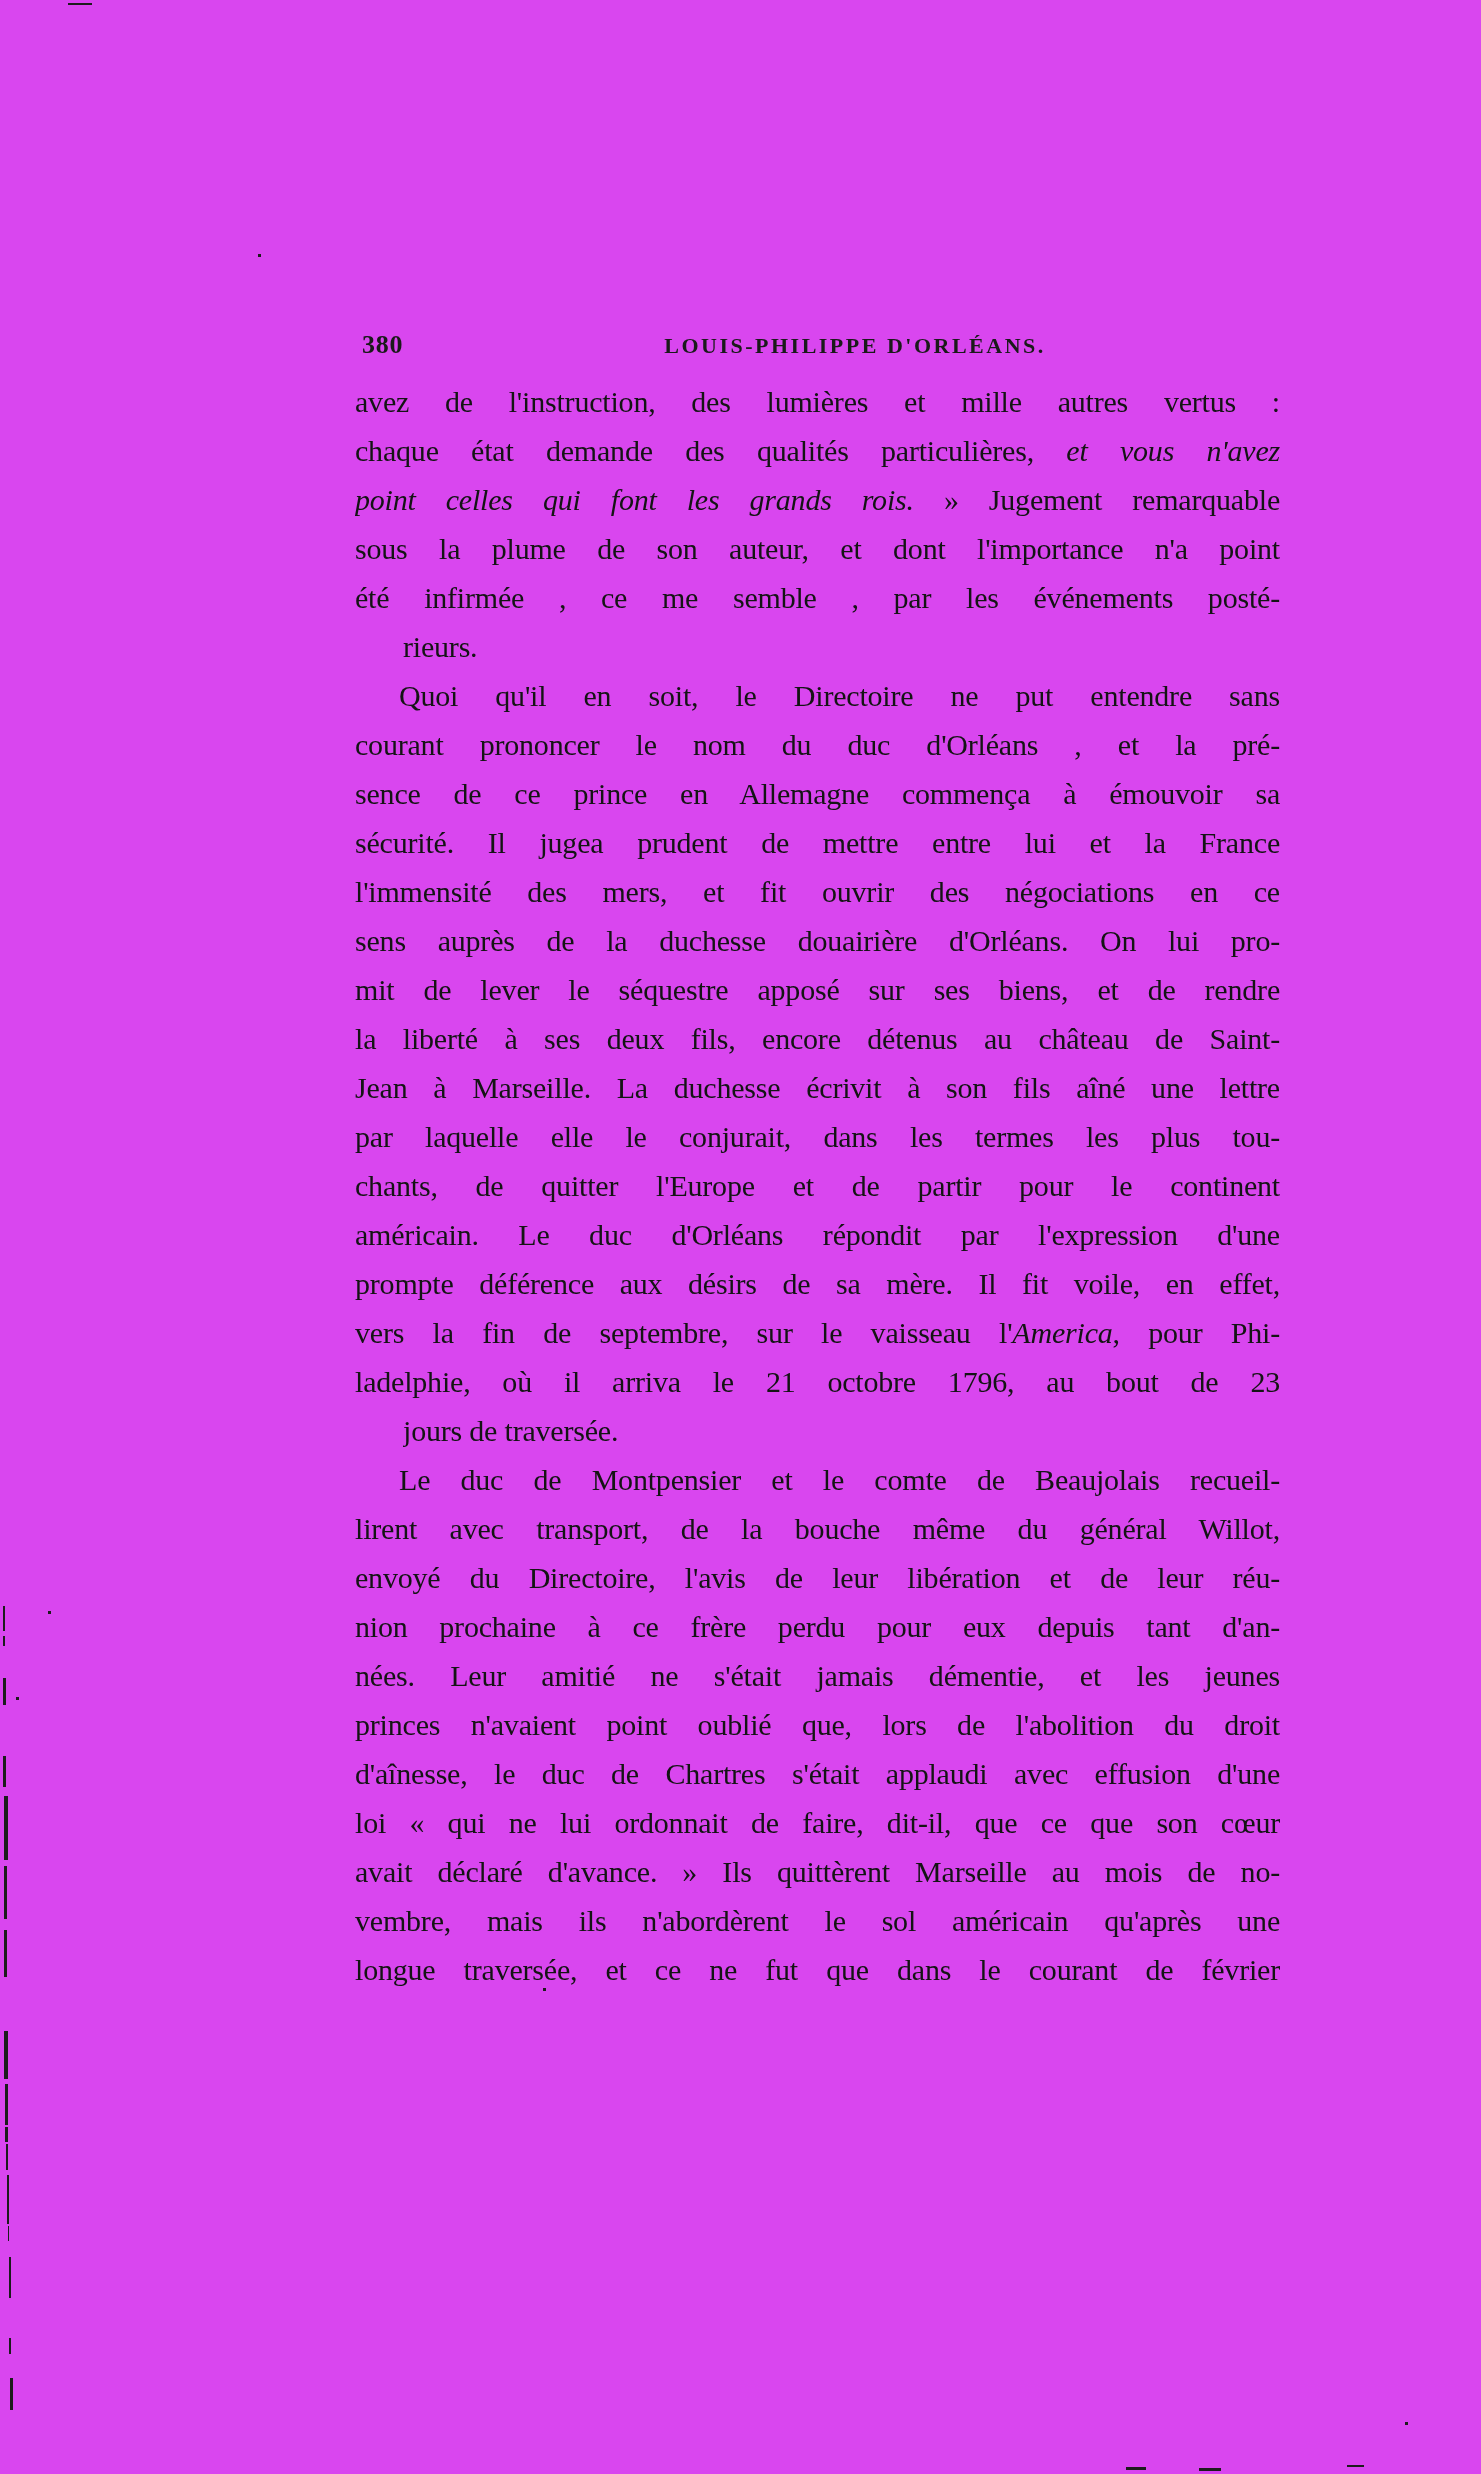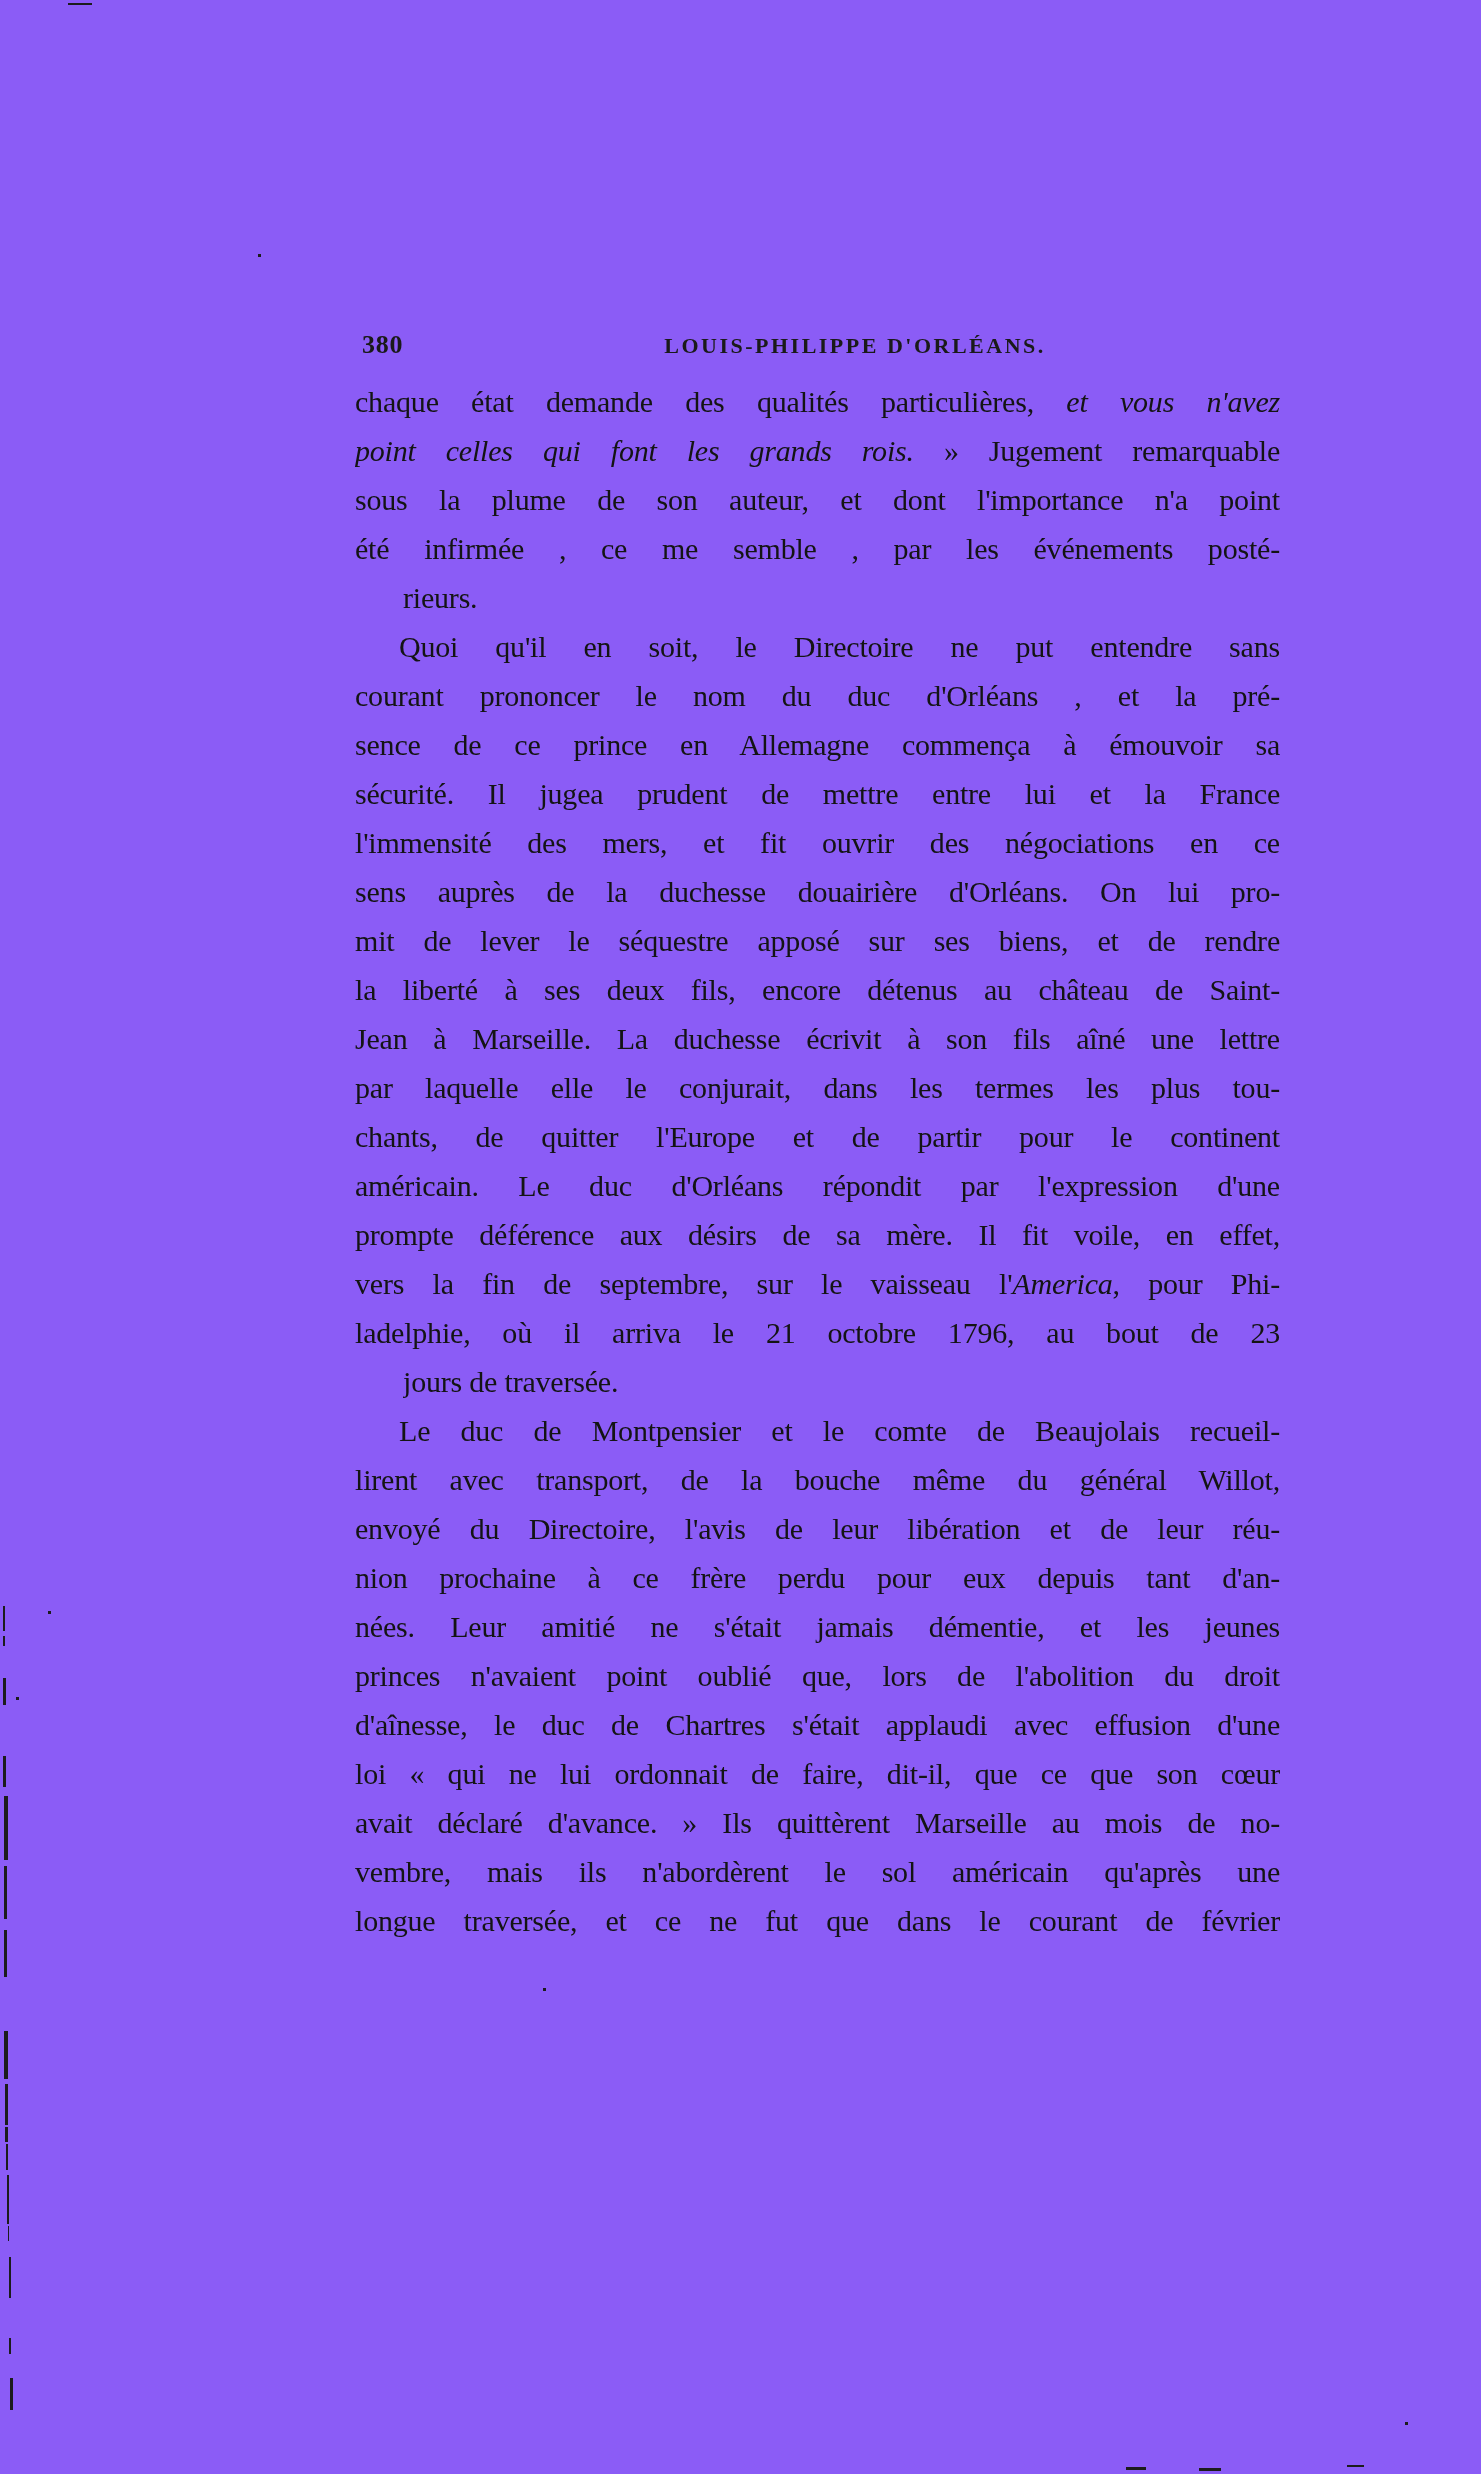"380" .page { background: #8b5cf6 -> #d946ef }
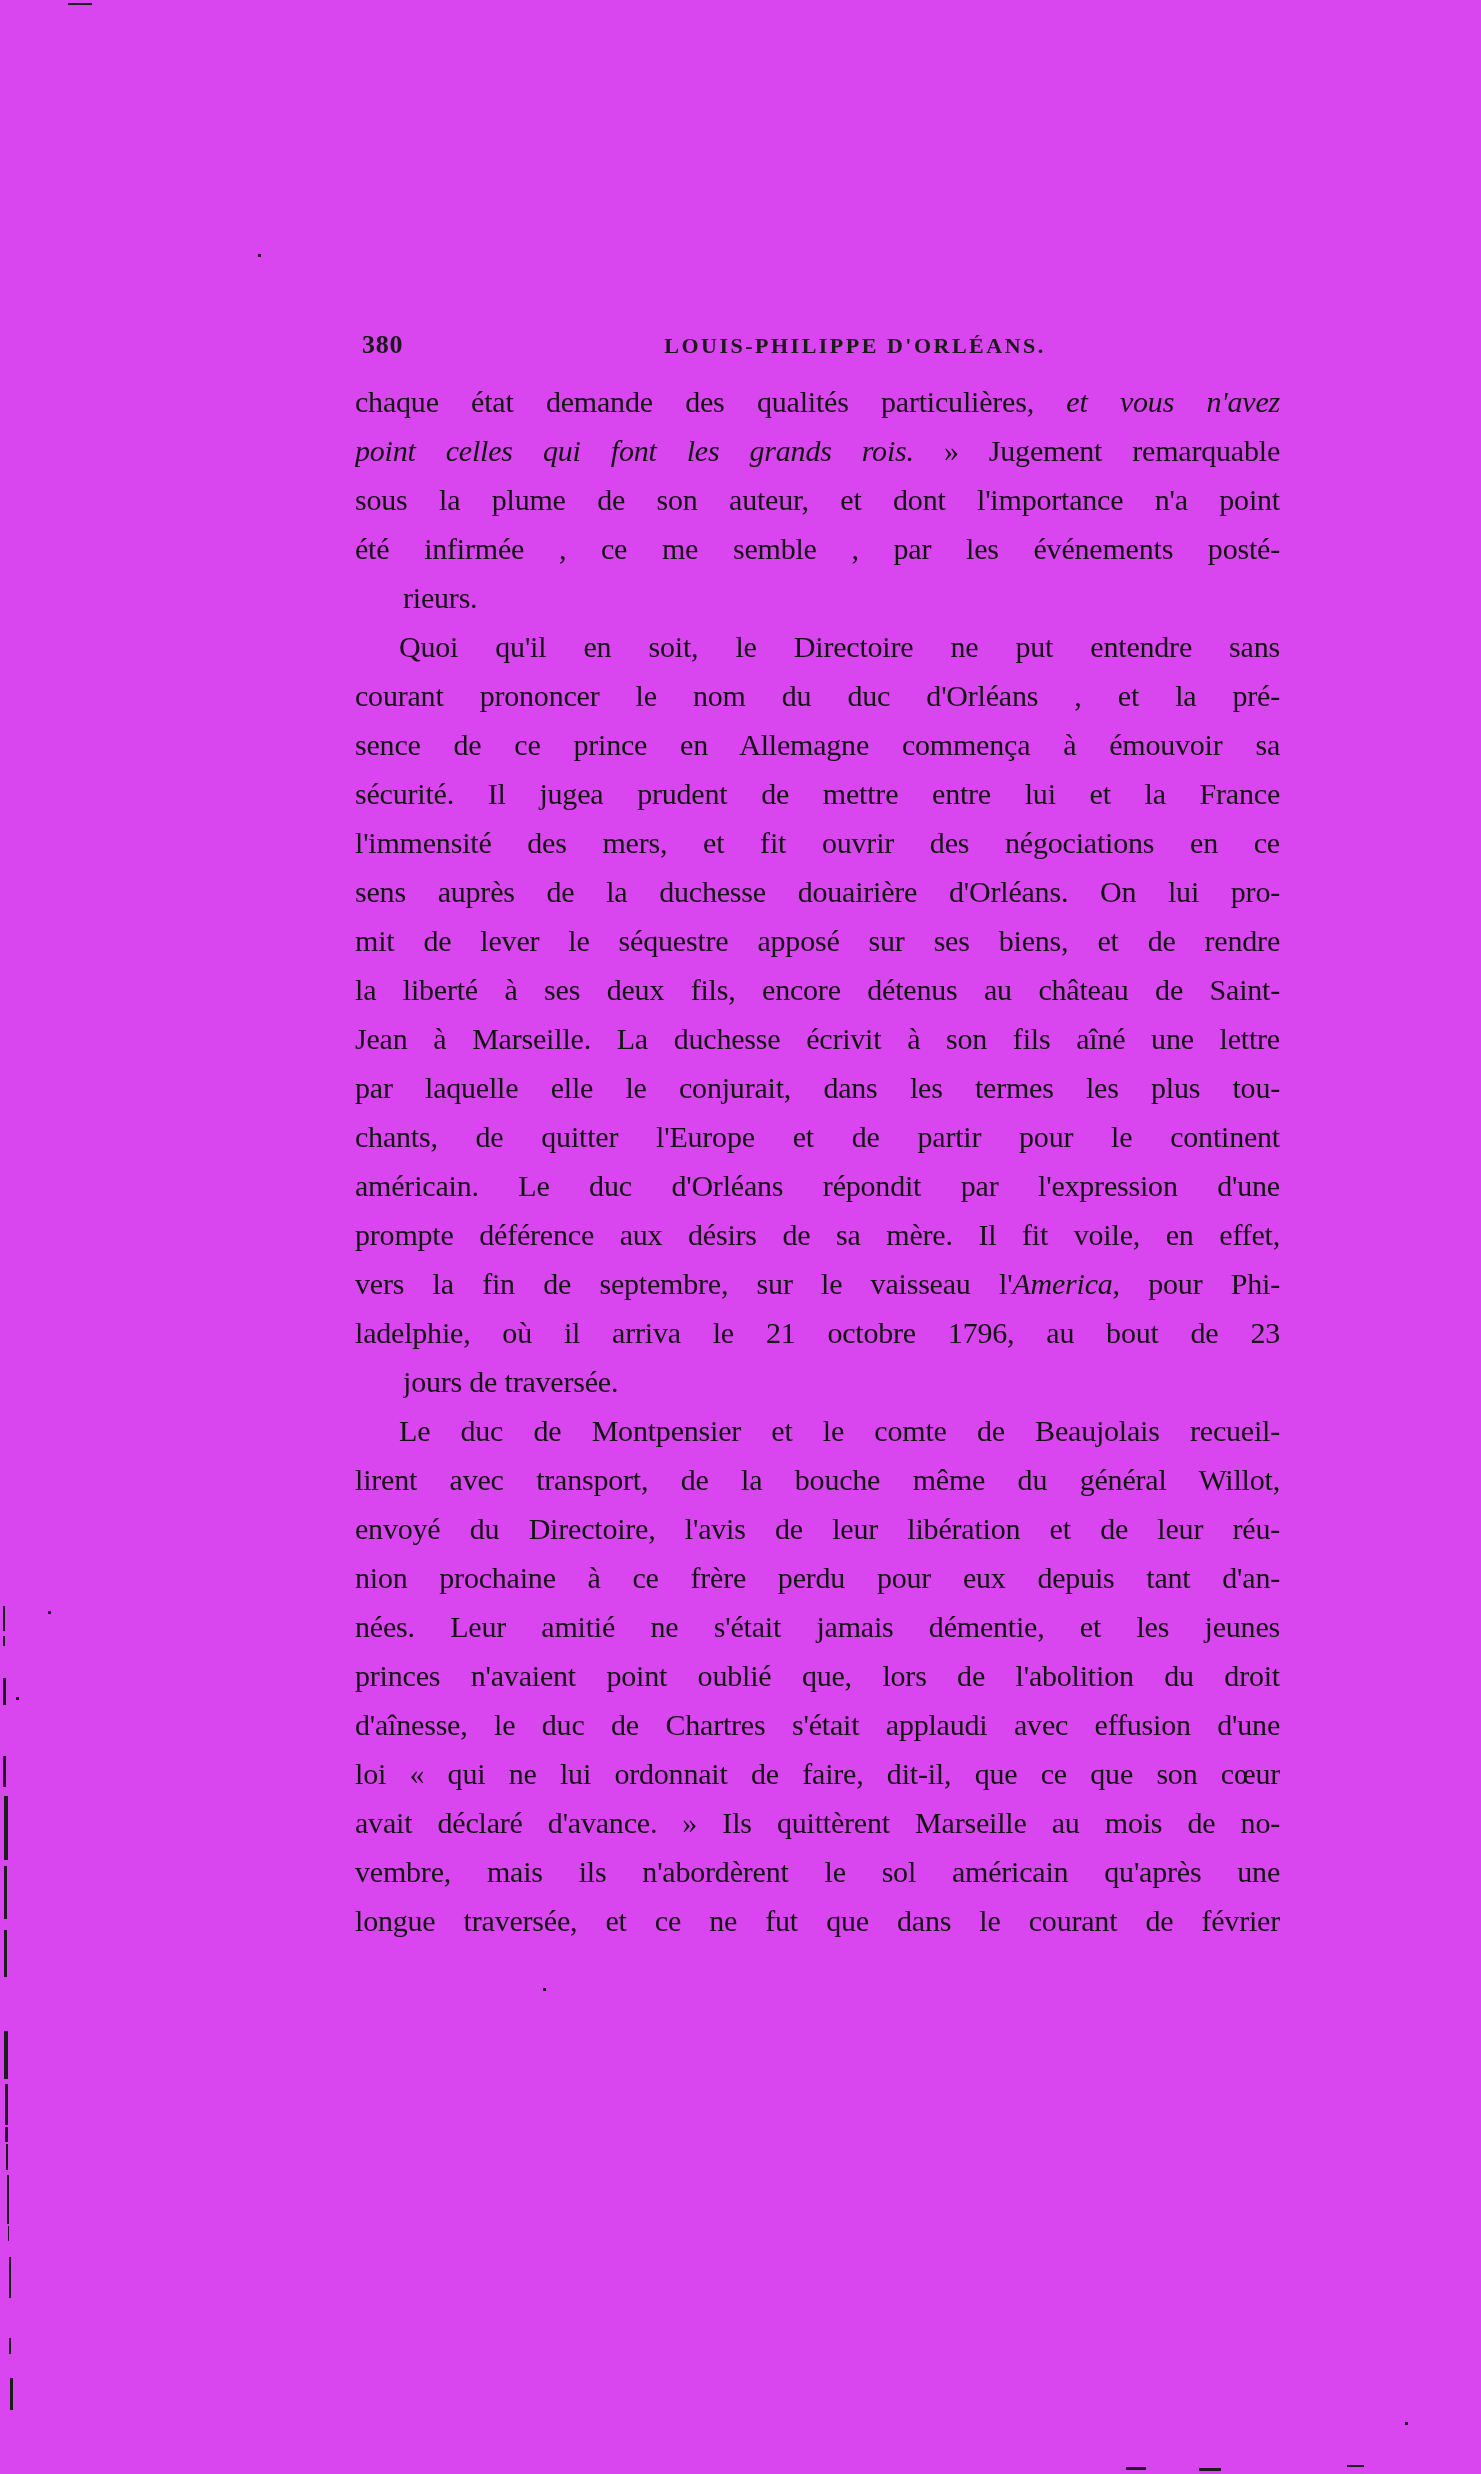"avez de l'instruction, des lumières" div.text-line { html: none -> <div><span>avez de l'instruction, des lumières et mille autres vertus :</span></div> }
